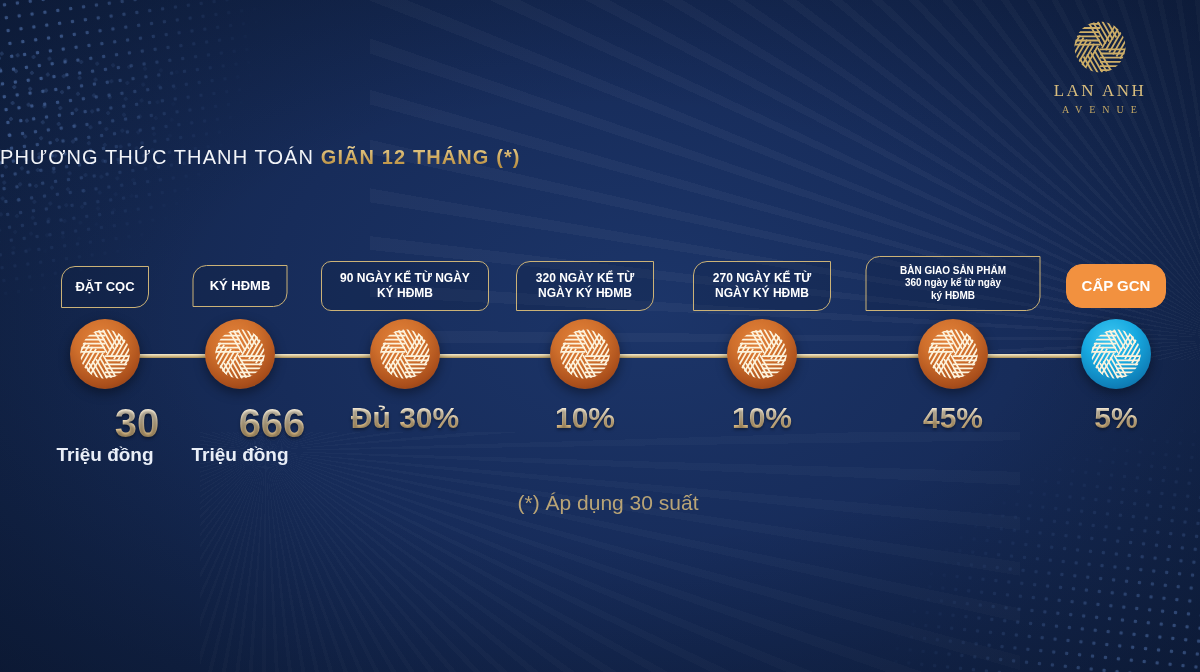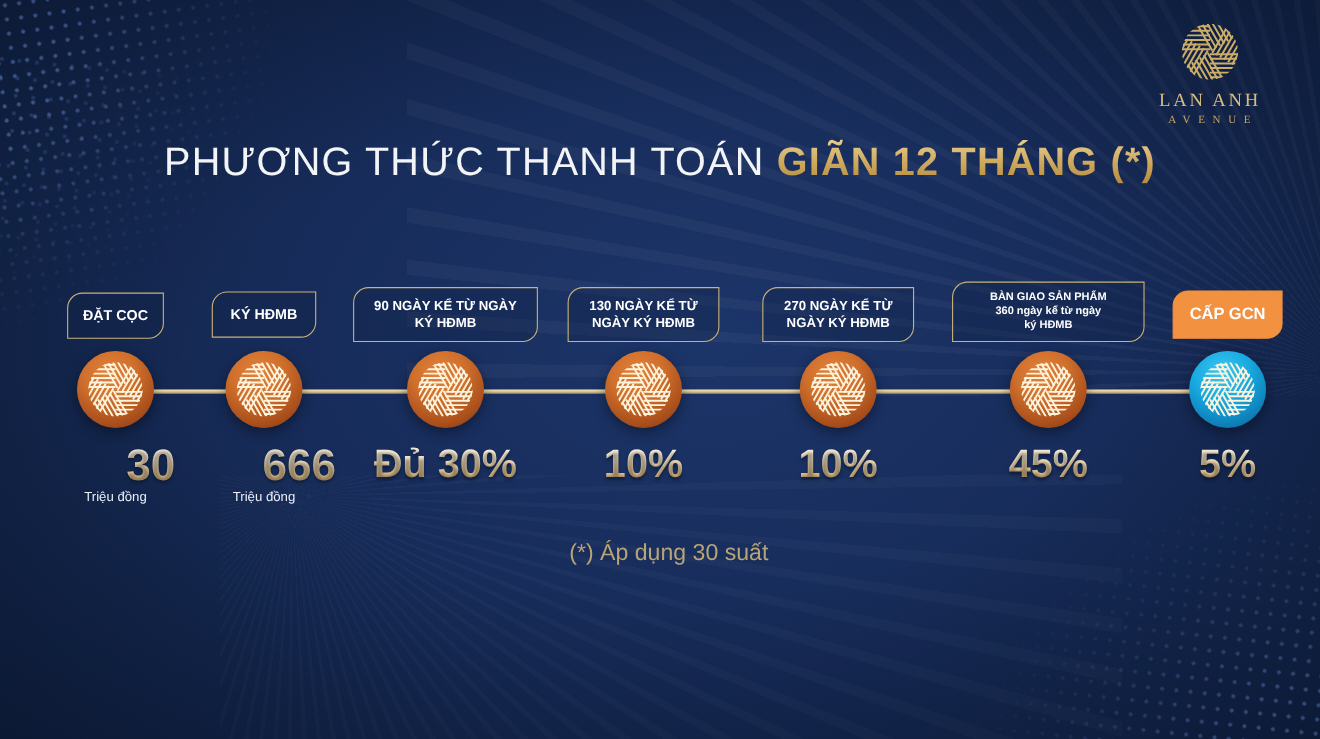"PHƯƠNG THỨC THANH TOÁN GIÃN" .title { font-size: 36px -> 20px; text-align: center -> none; top: 126px -> 146px }
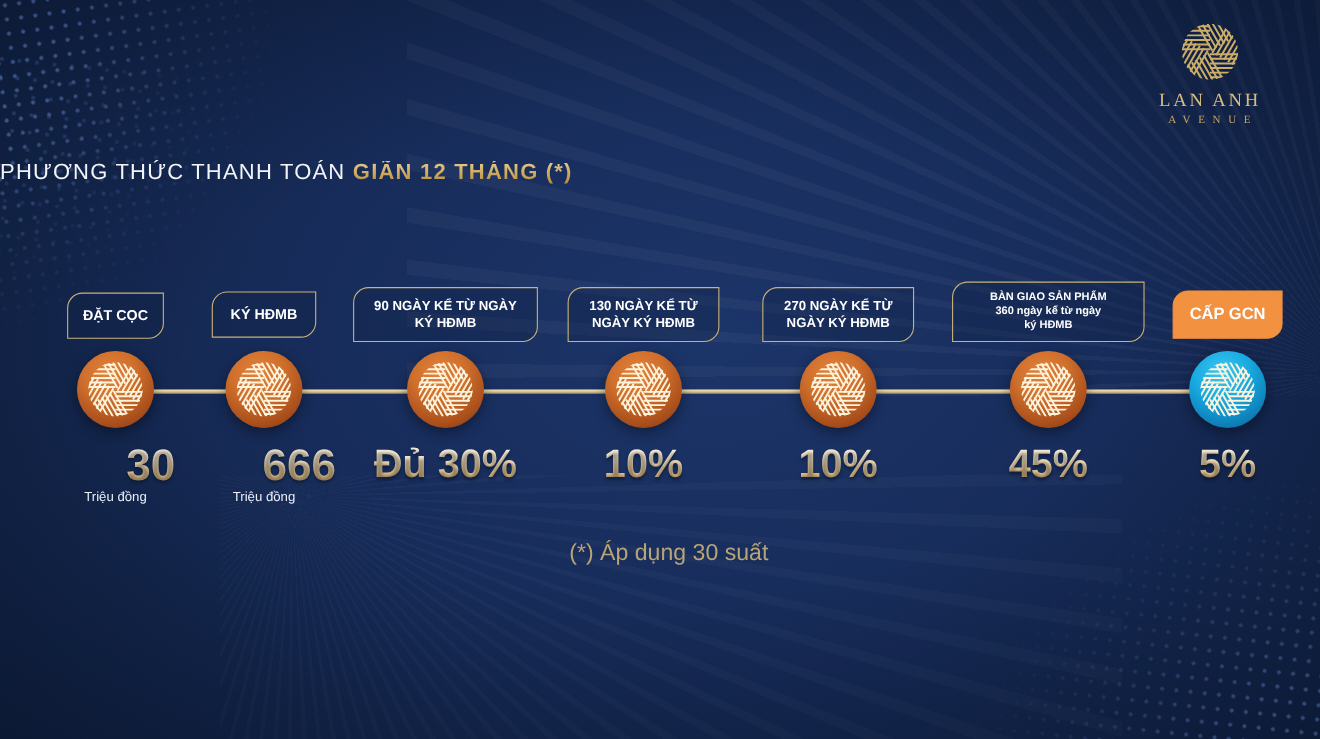"90 NGÀY KỂ TỪ NGÀY" div.step-box { border-radius: none -> 10px }
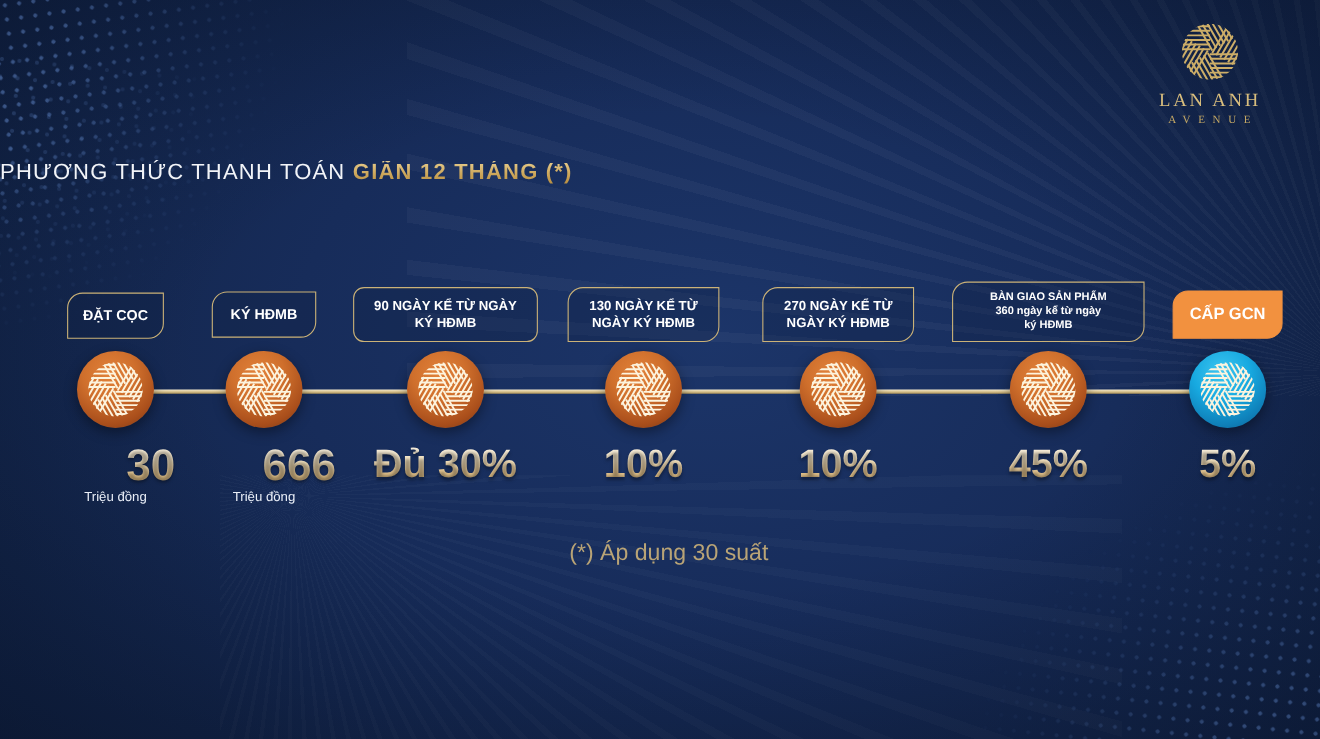"130 NGÀY KỂ TỪ" div { text: 130 -> 320 }
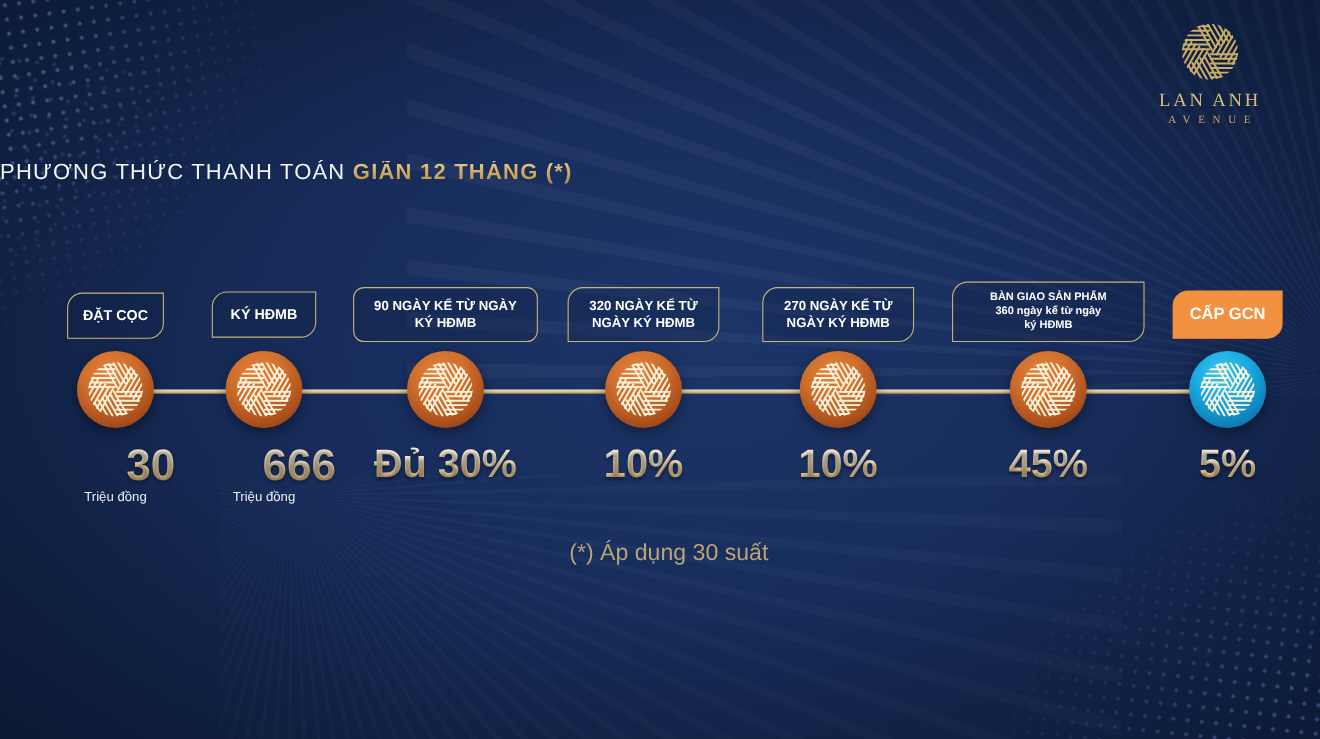"CẤP GCN" .step-box.filled { border-radius: none -> 16px }
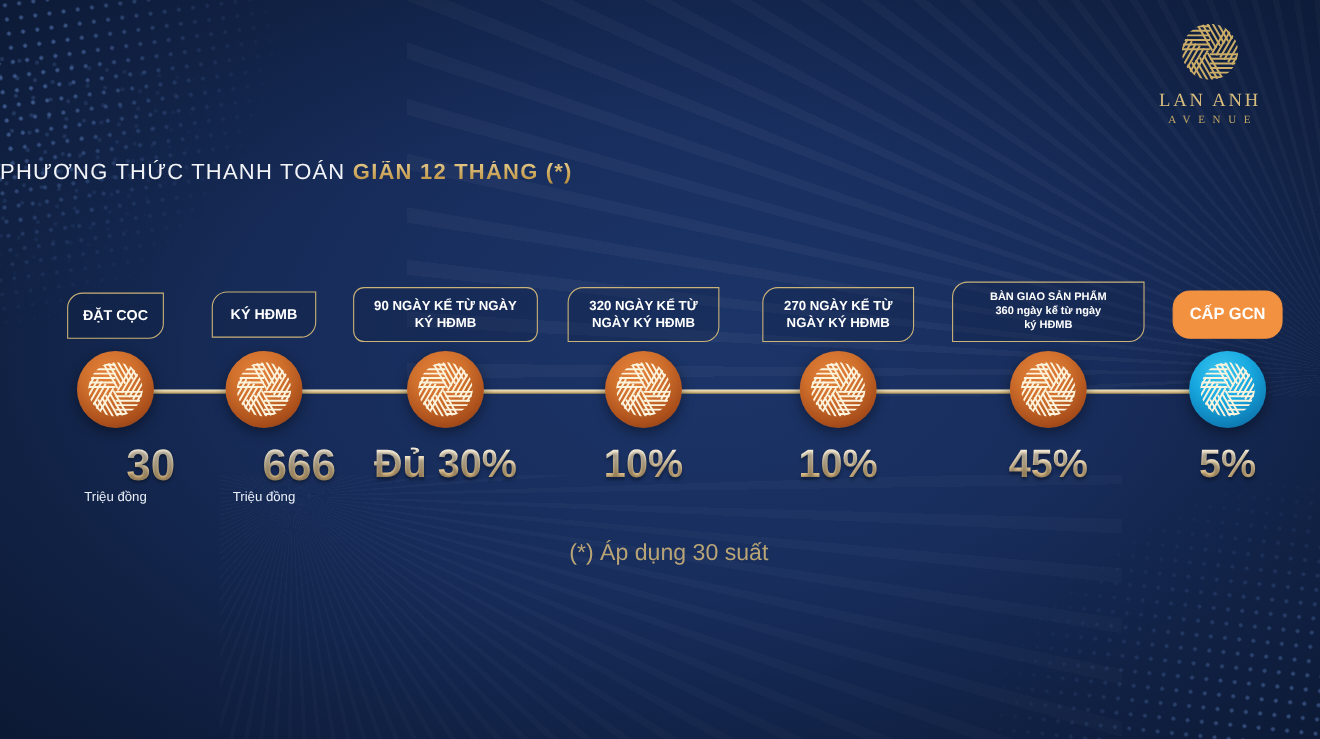"Đủ 30%" .value { font-size: 36px -> 30px }
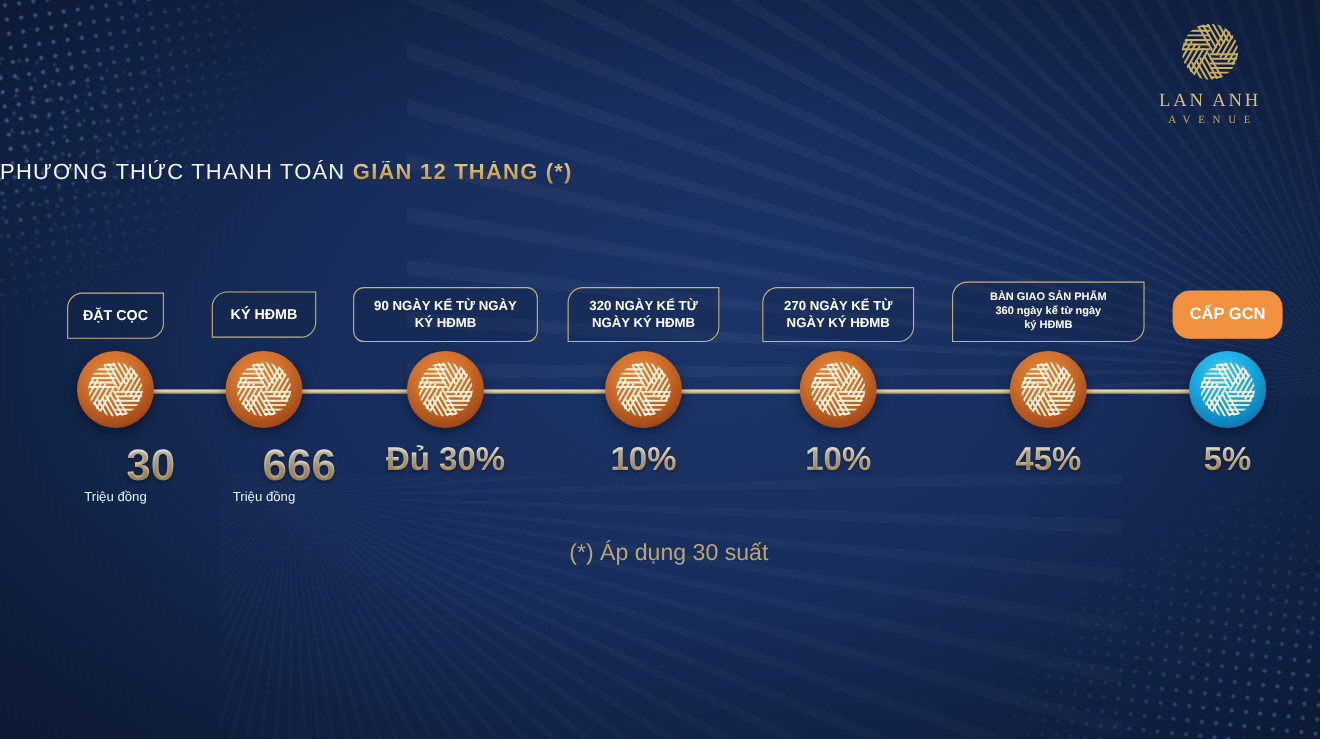"Triệu đồng" .unit { font-size: 12px -> 19px; font-weight: none -> bold }
